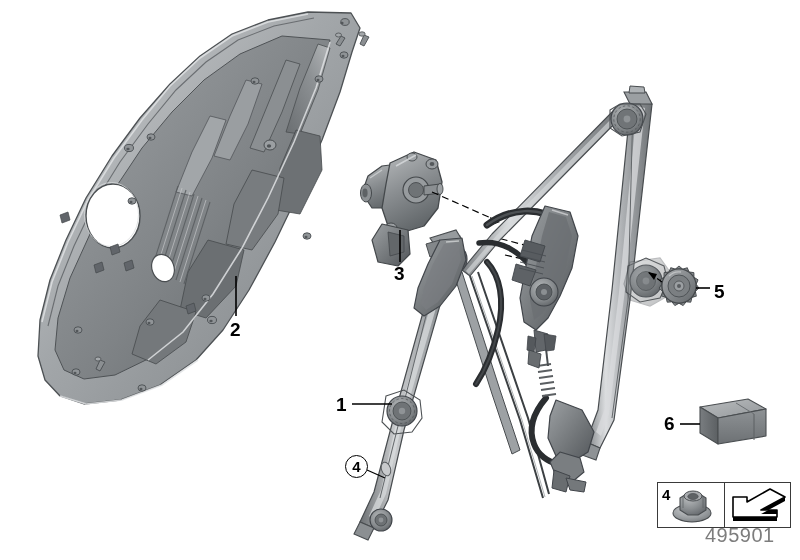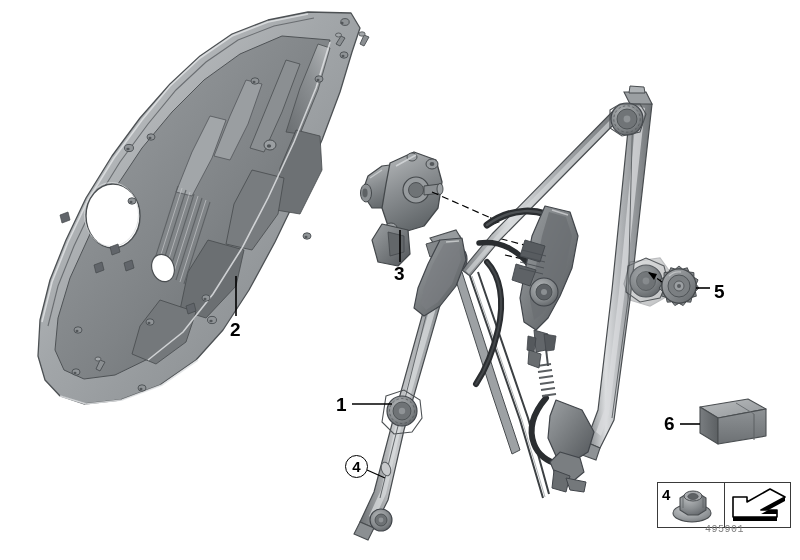"495901" #drawing-number { font-family: Liberation Mono, monospace -> Liberation Sans, sans-serif; font-size: 10px -> 20px }
